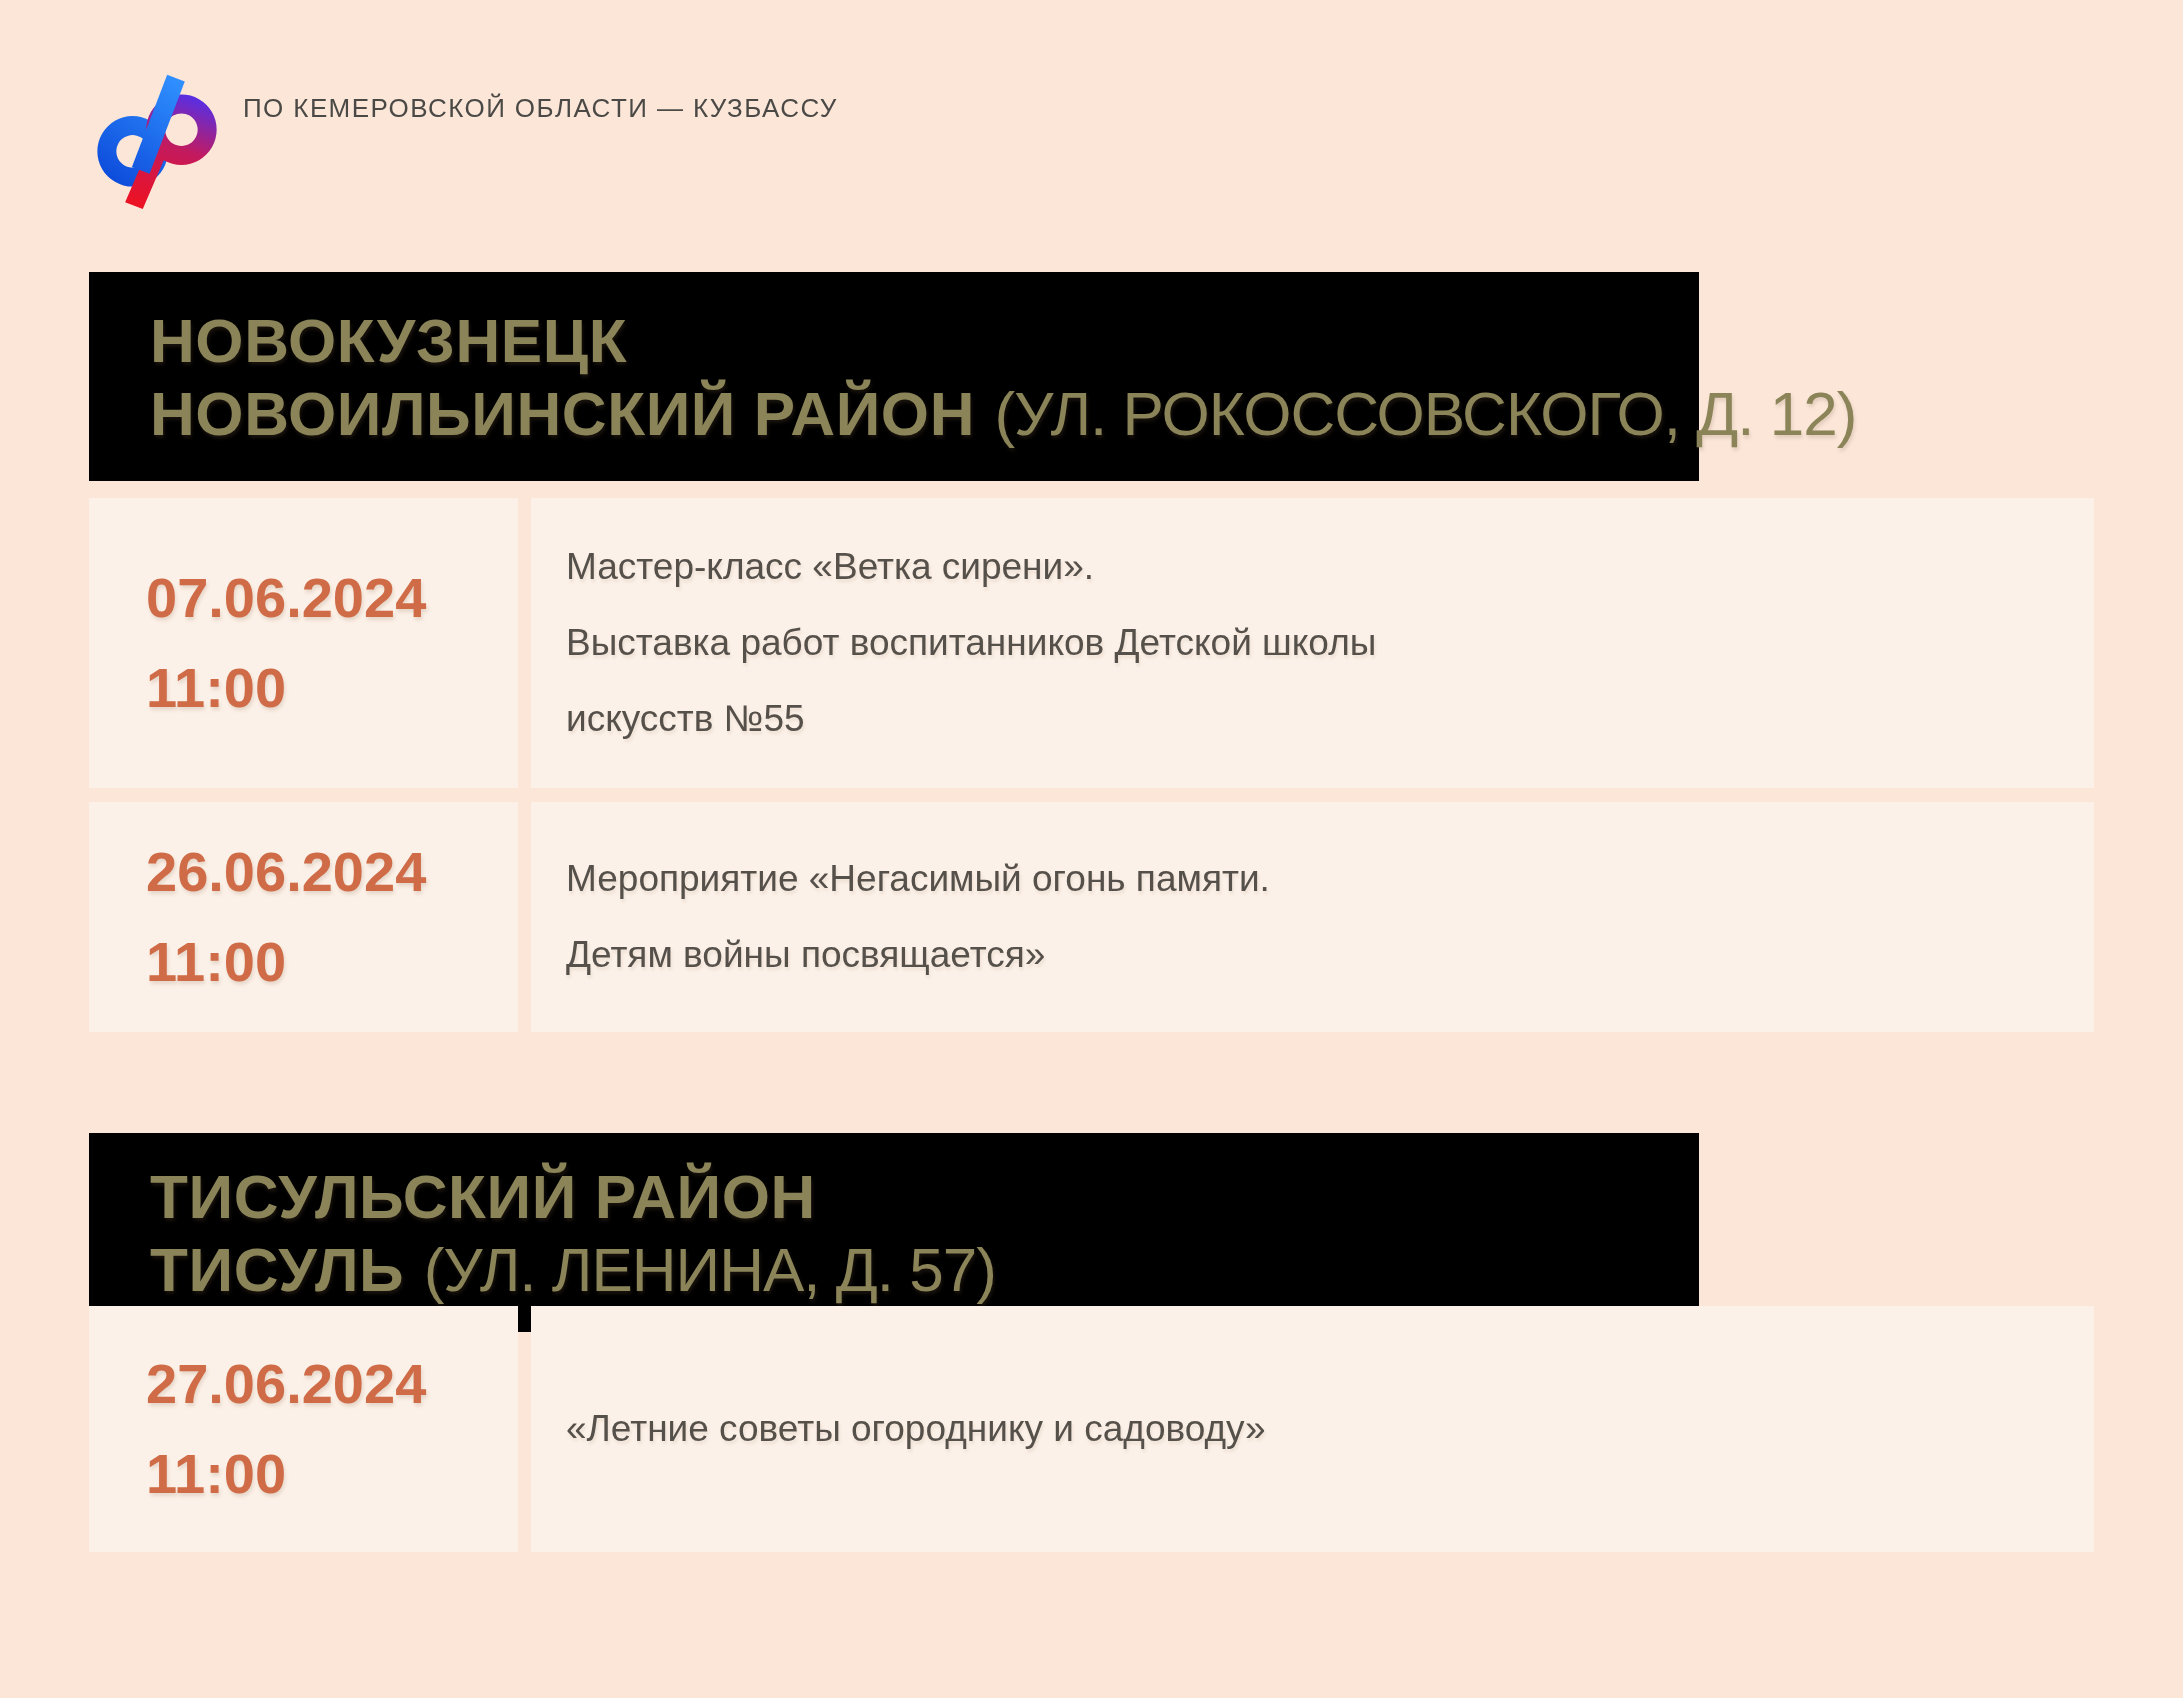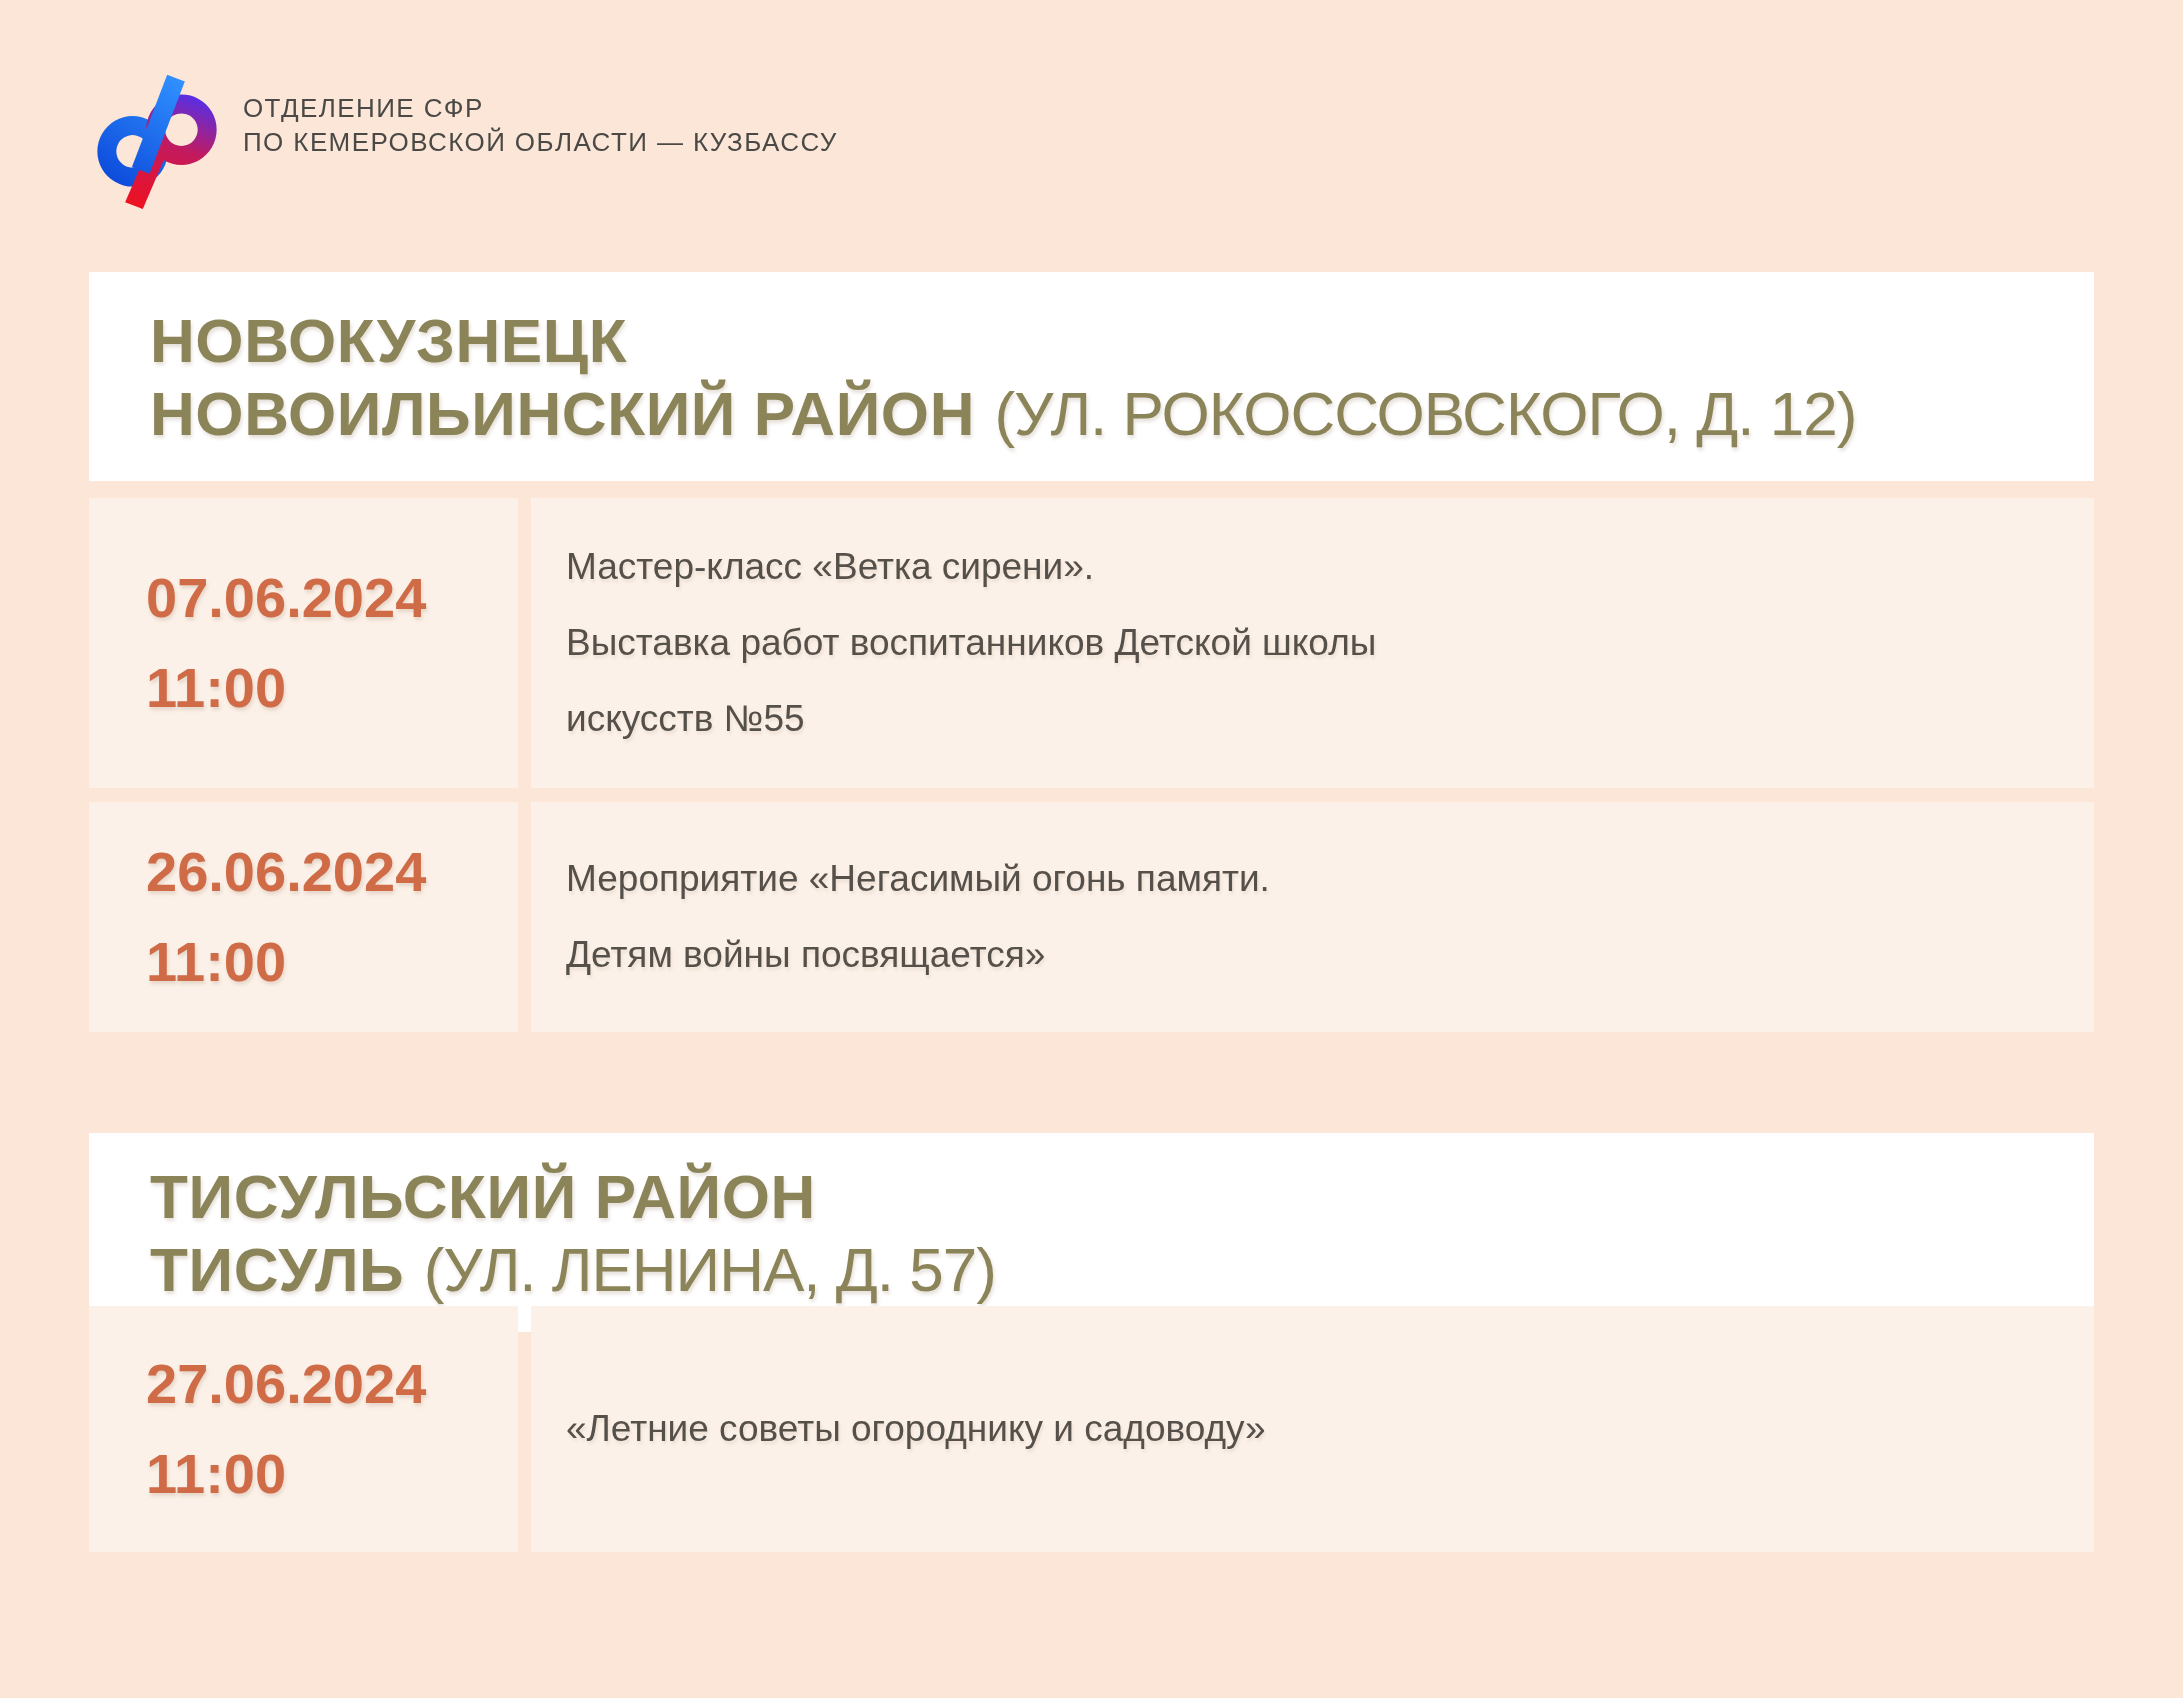"ОТДЕЛЕНИЕ СФР" div { html: <div>ОТДЕЛЕНИЕ СФР</div> -> none }
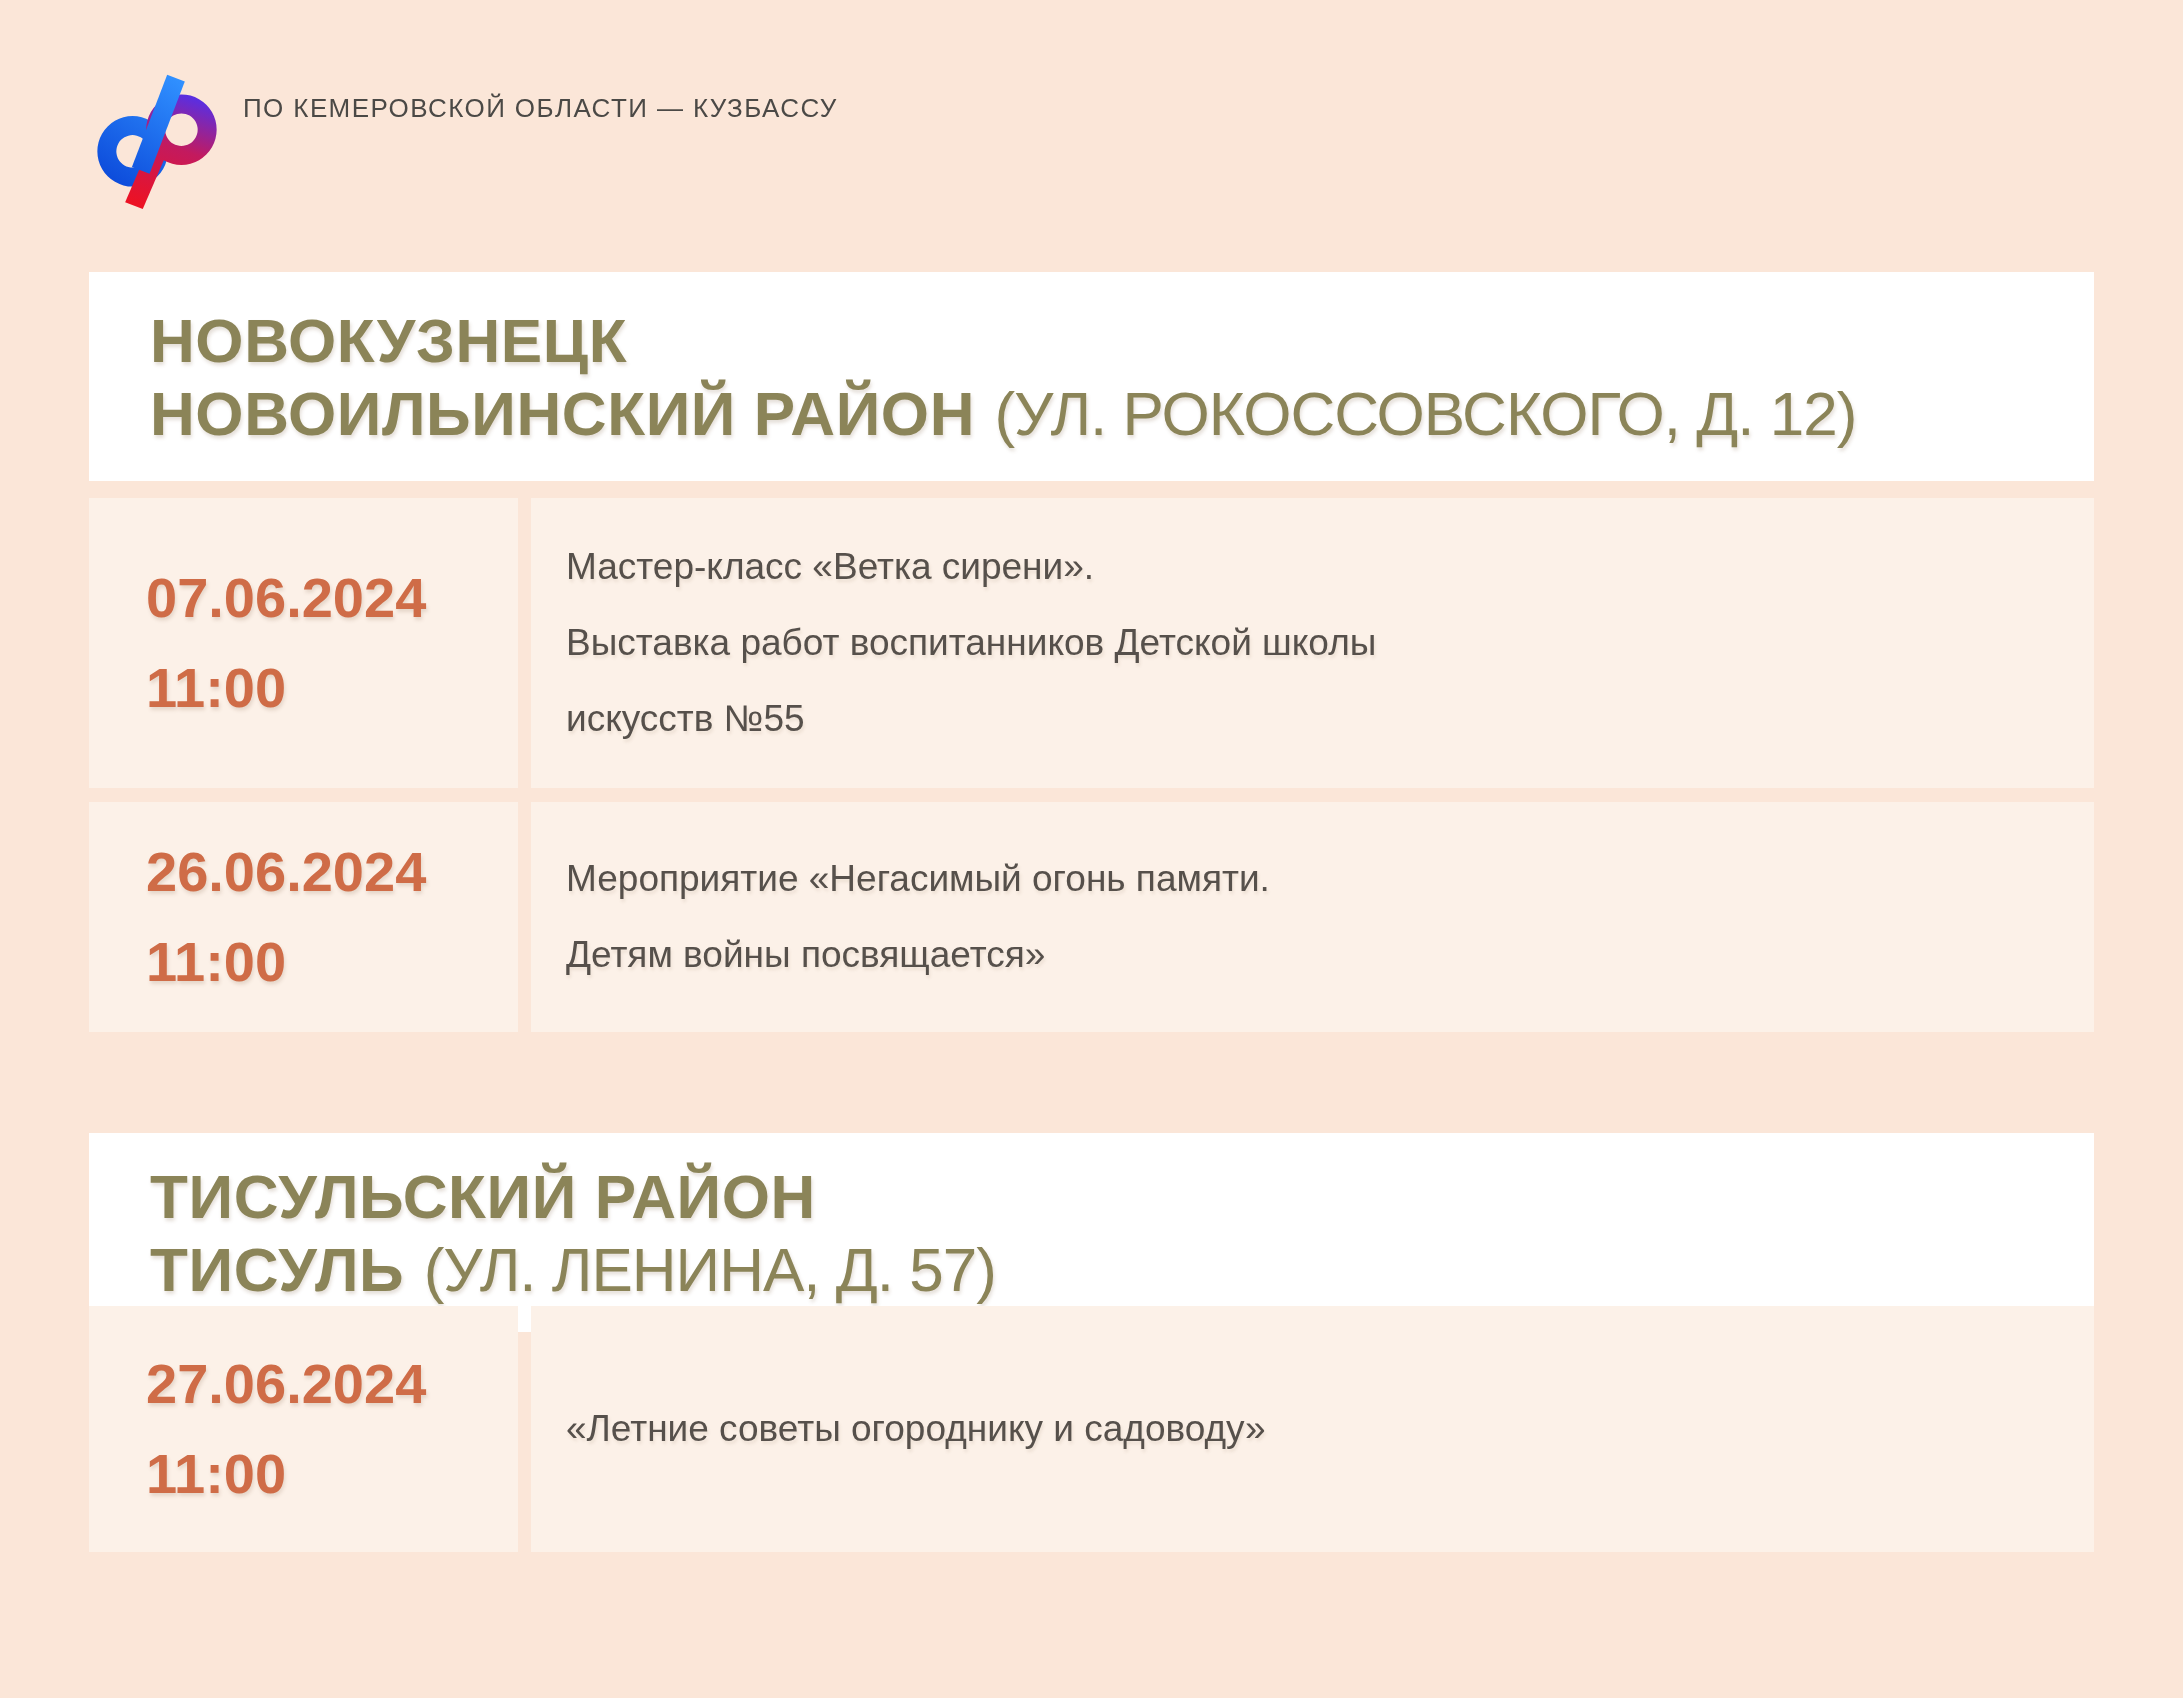"НОВОКУЗНЕЦК" .panel { background: #ffffff -> #000000; width: 2005px -> 1610px }
